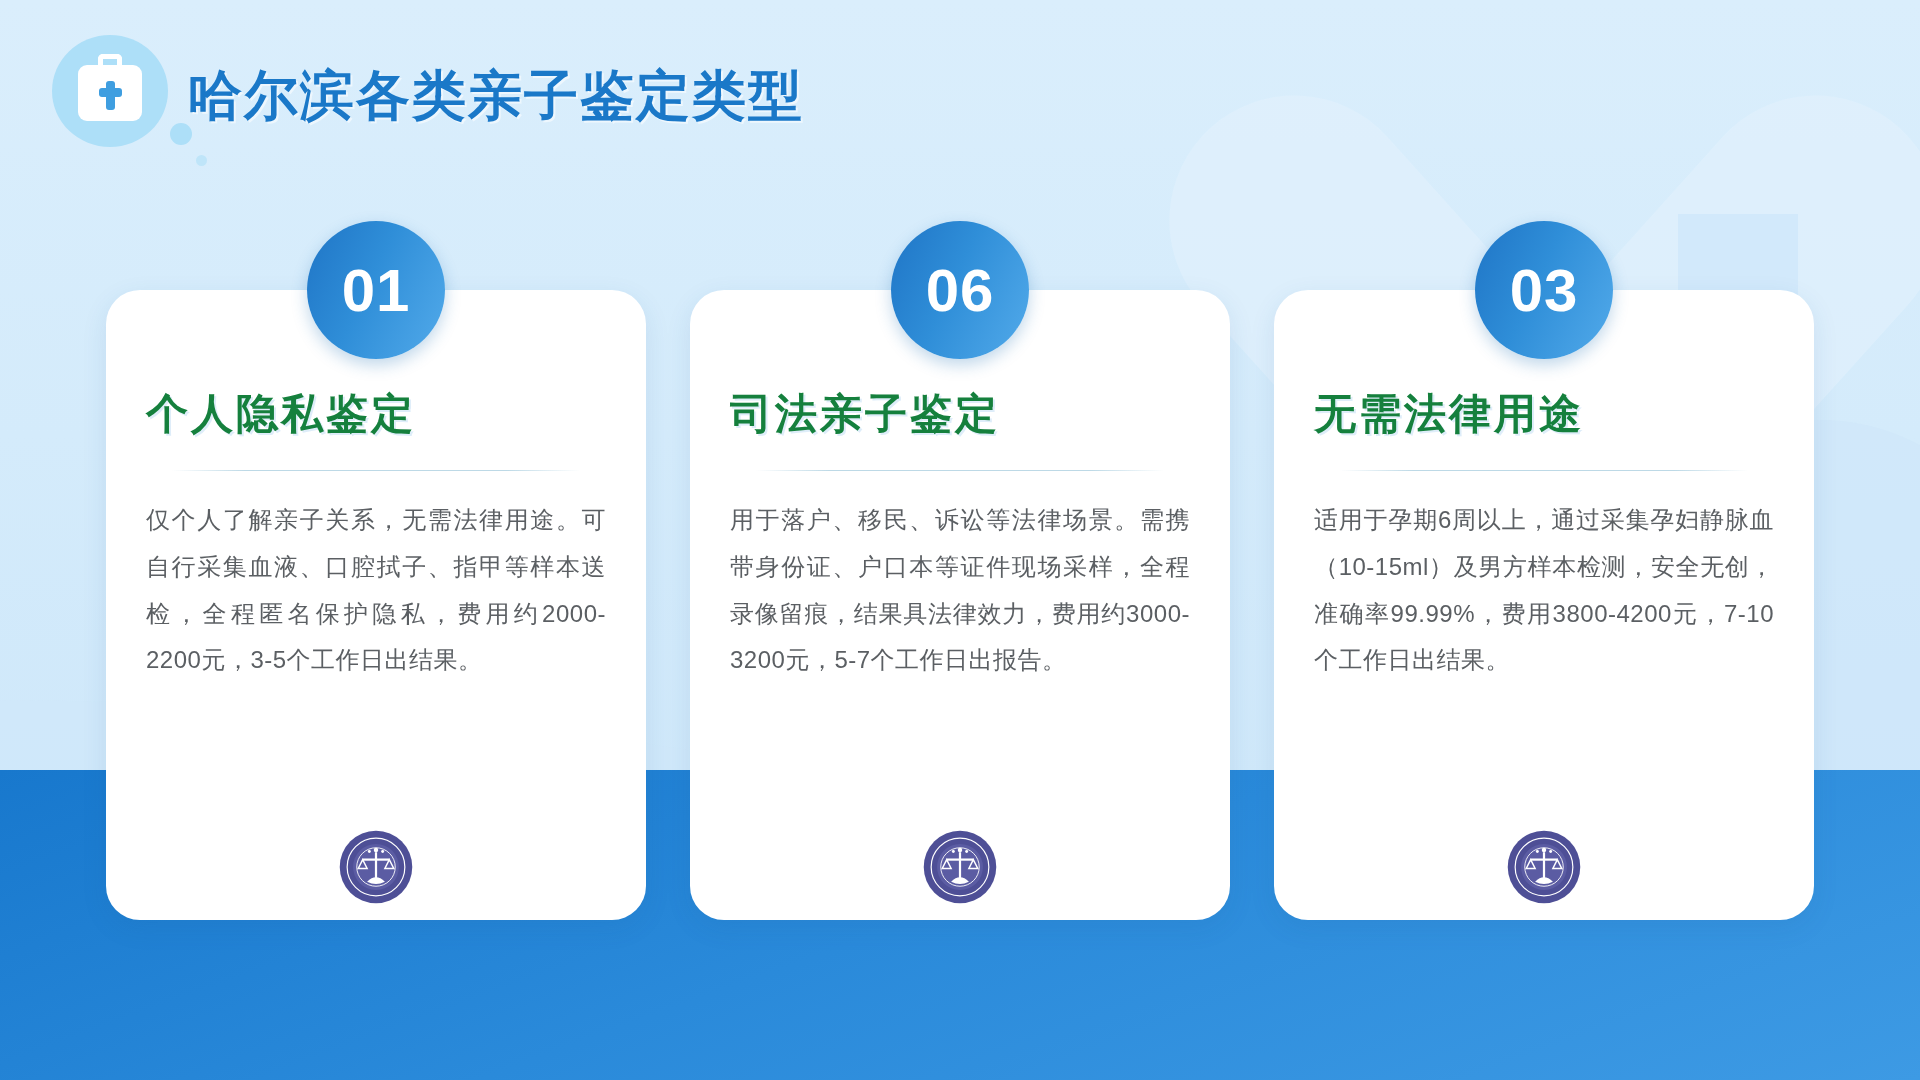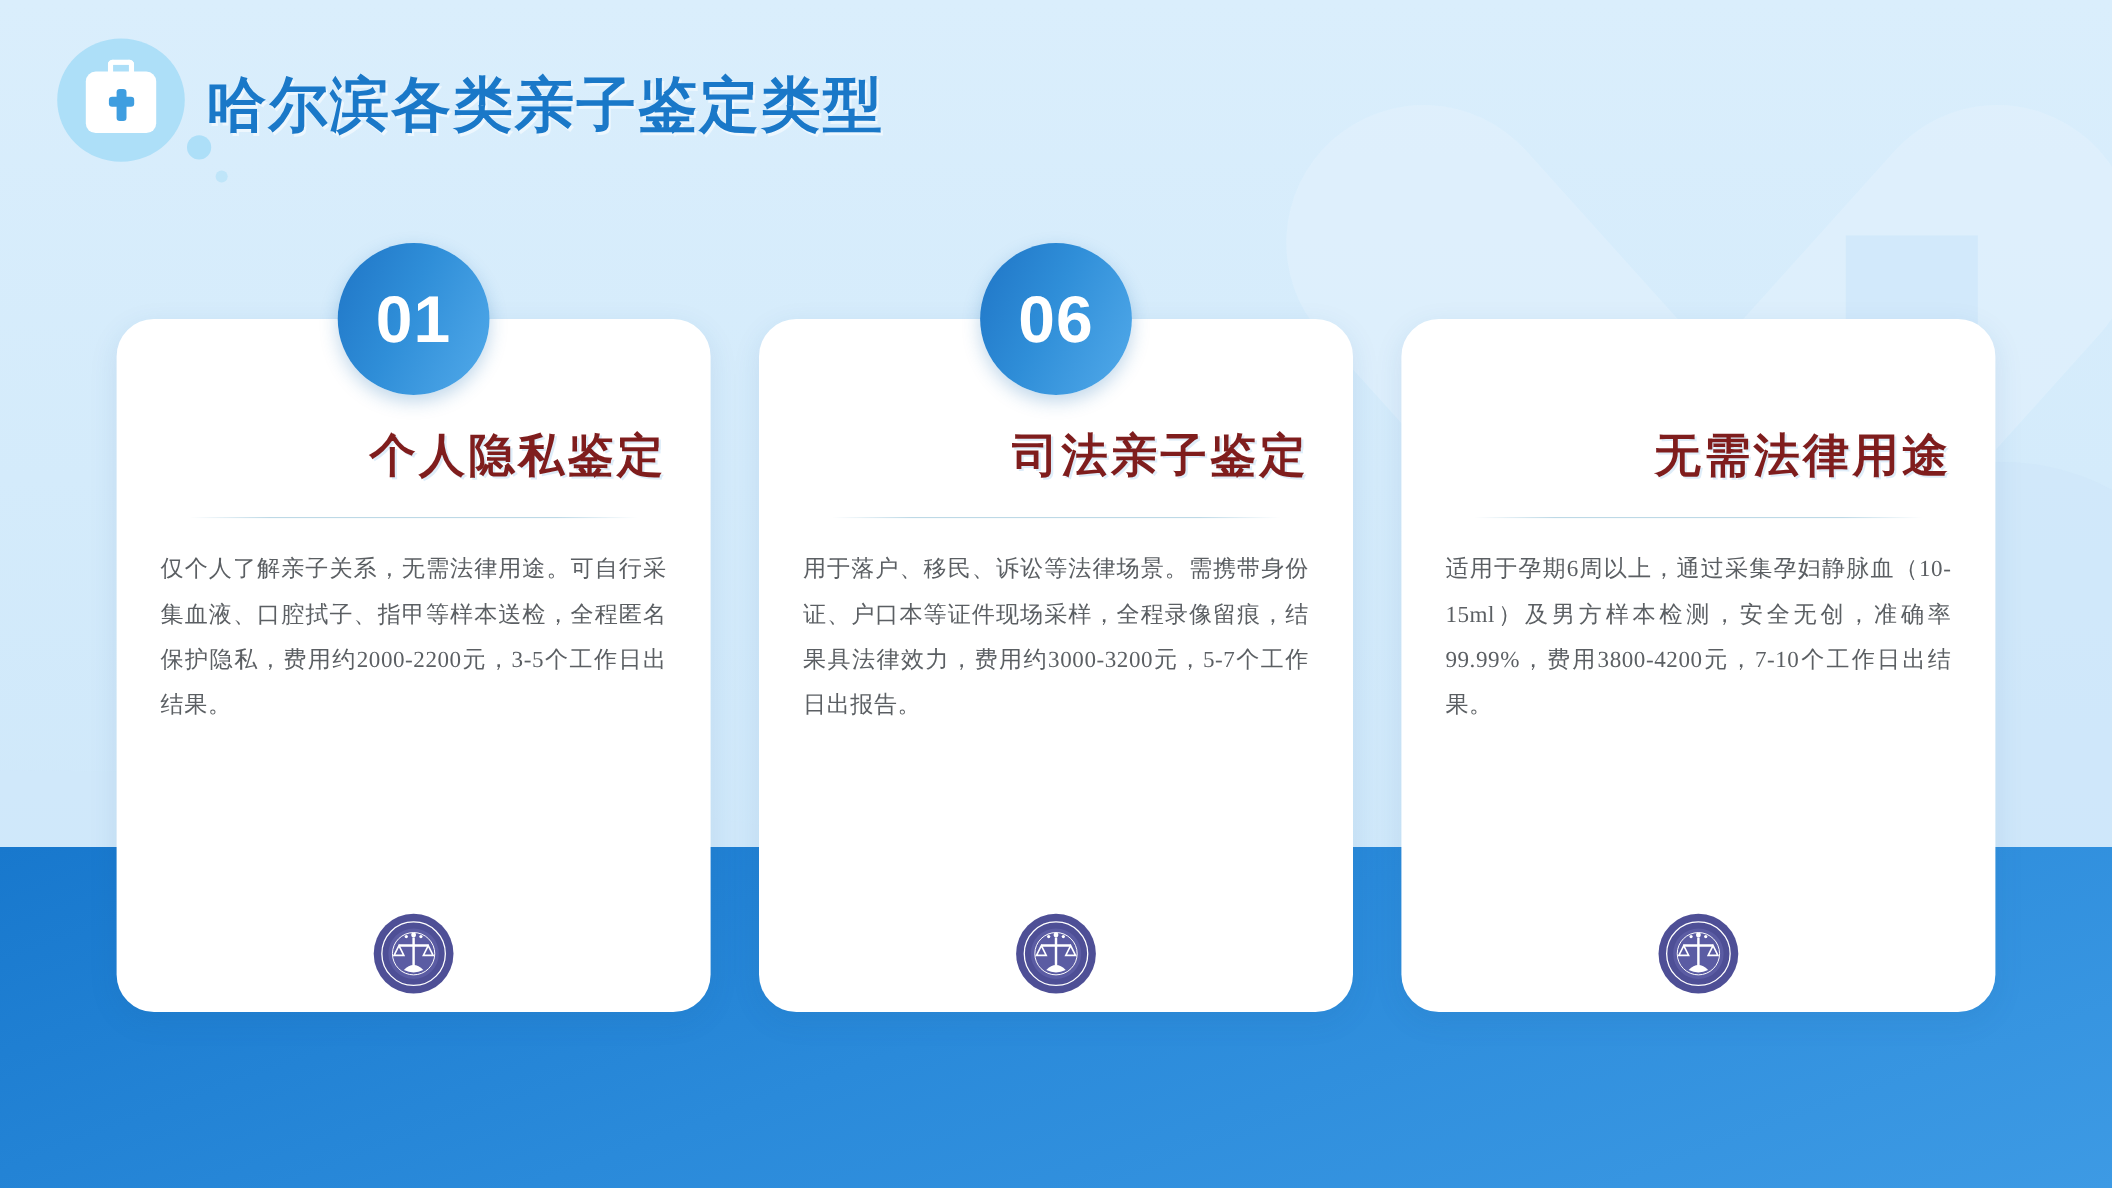"03" div.badge { html: none -> <div>03</div> }
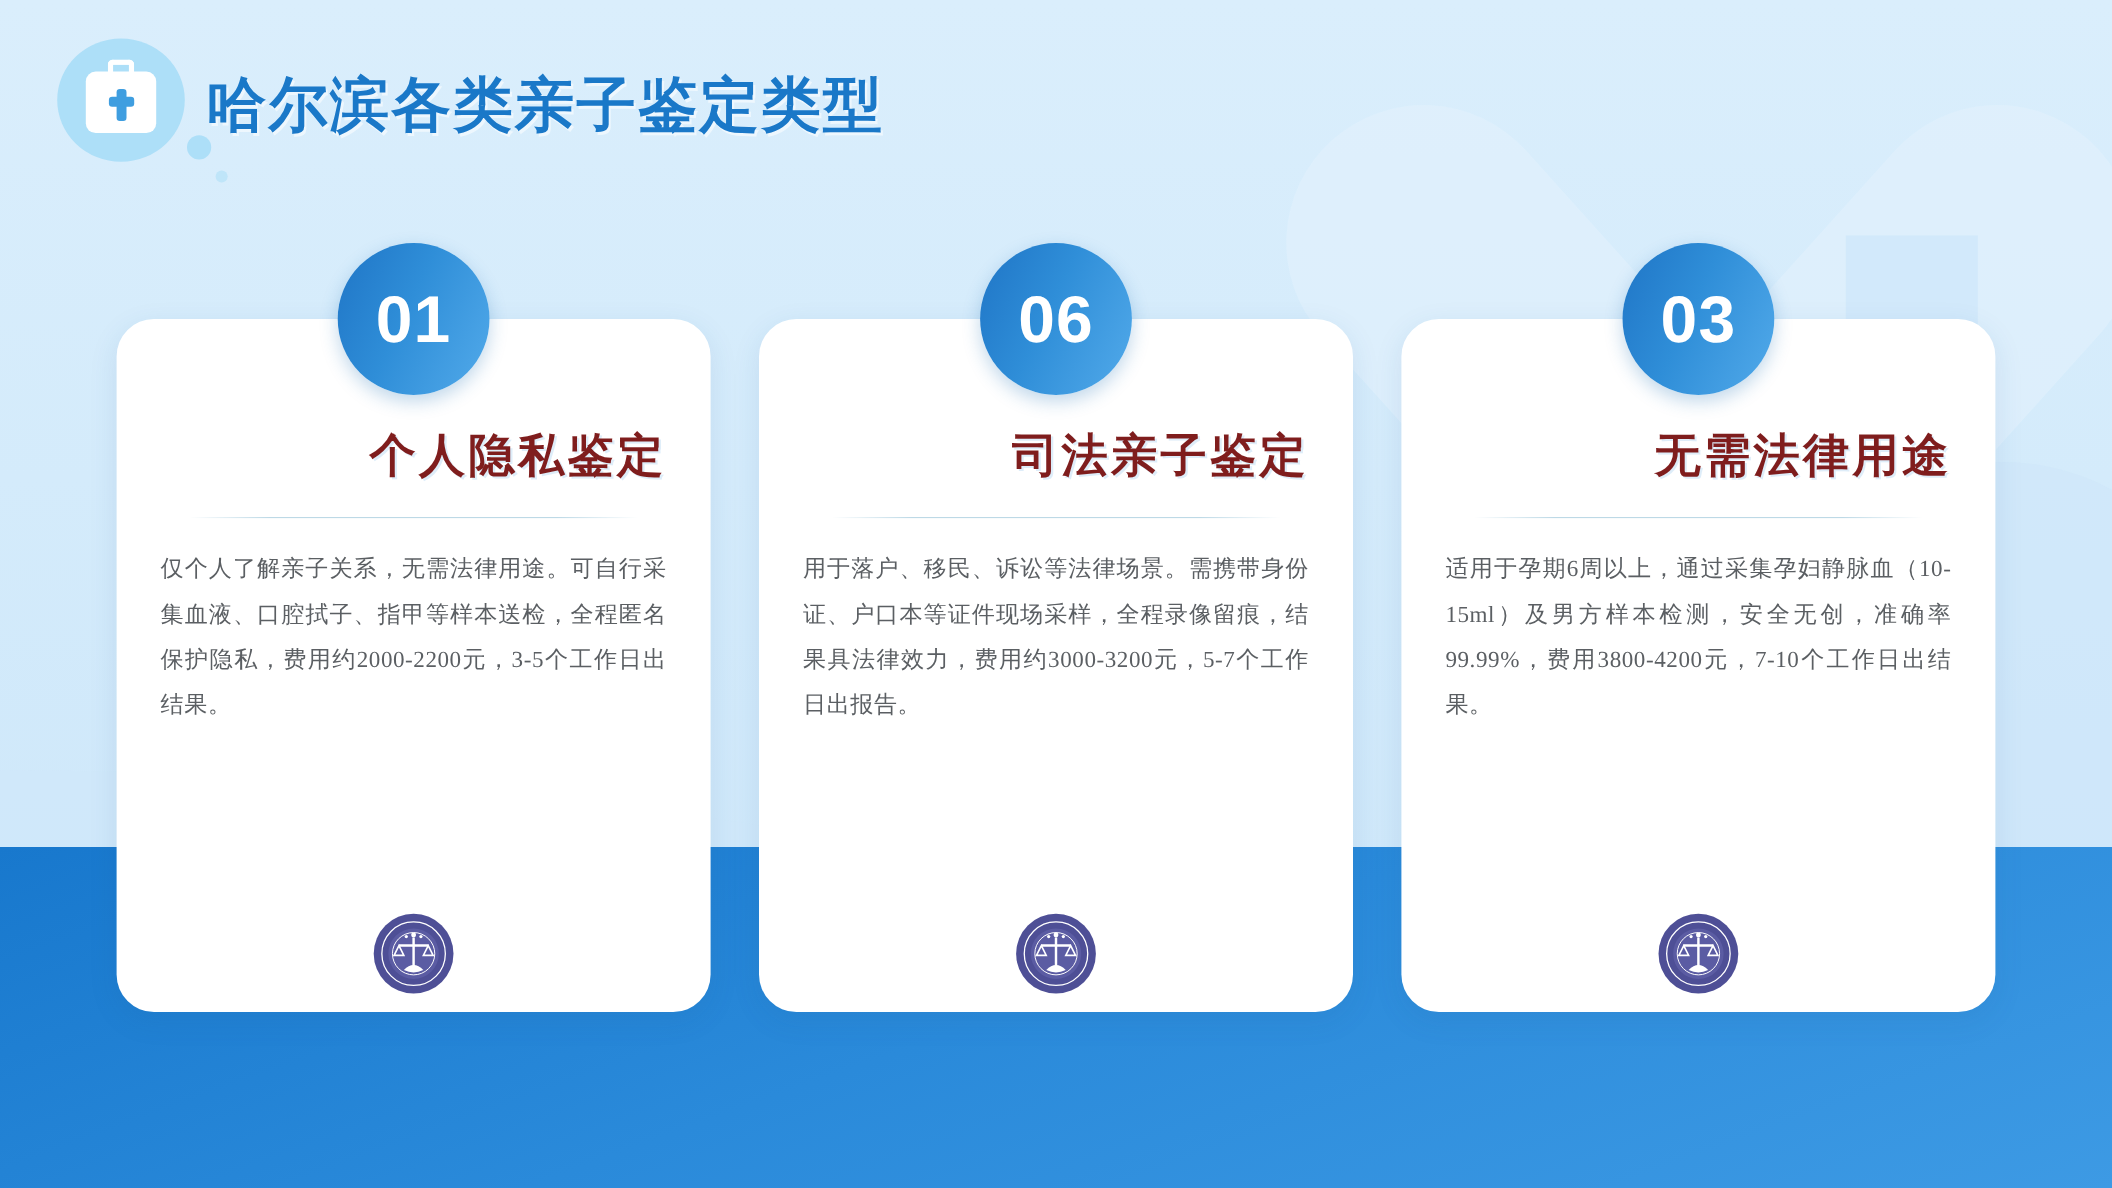"个人隐私鉴定" .card-title { color: #7f1d1d -> #15803d; text-align: right -> left }
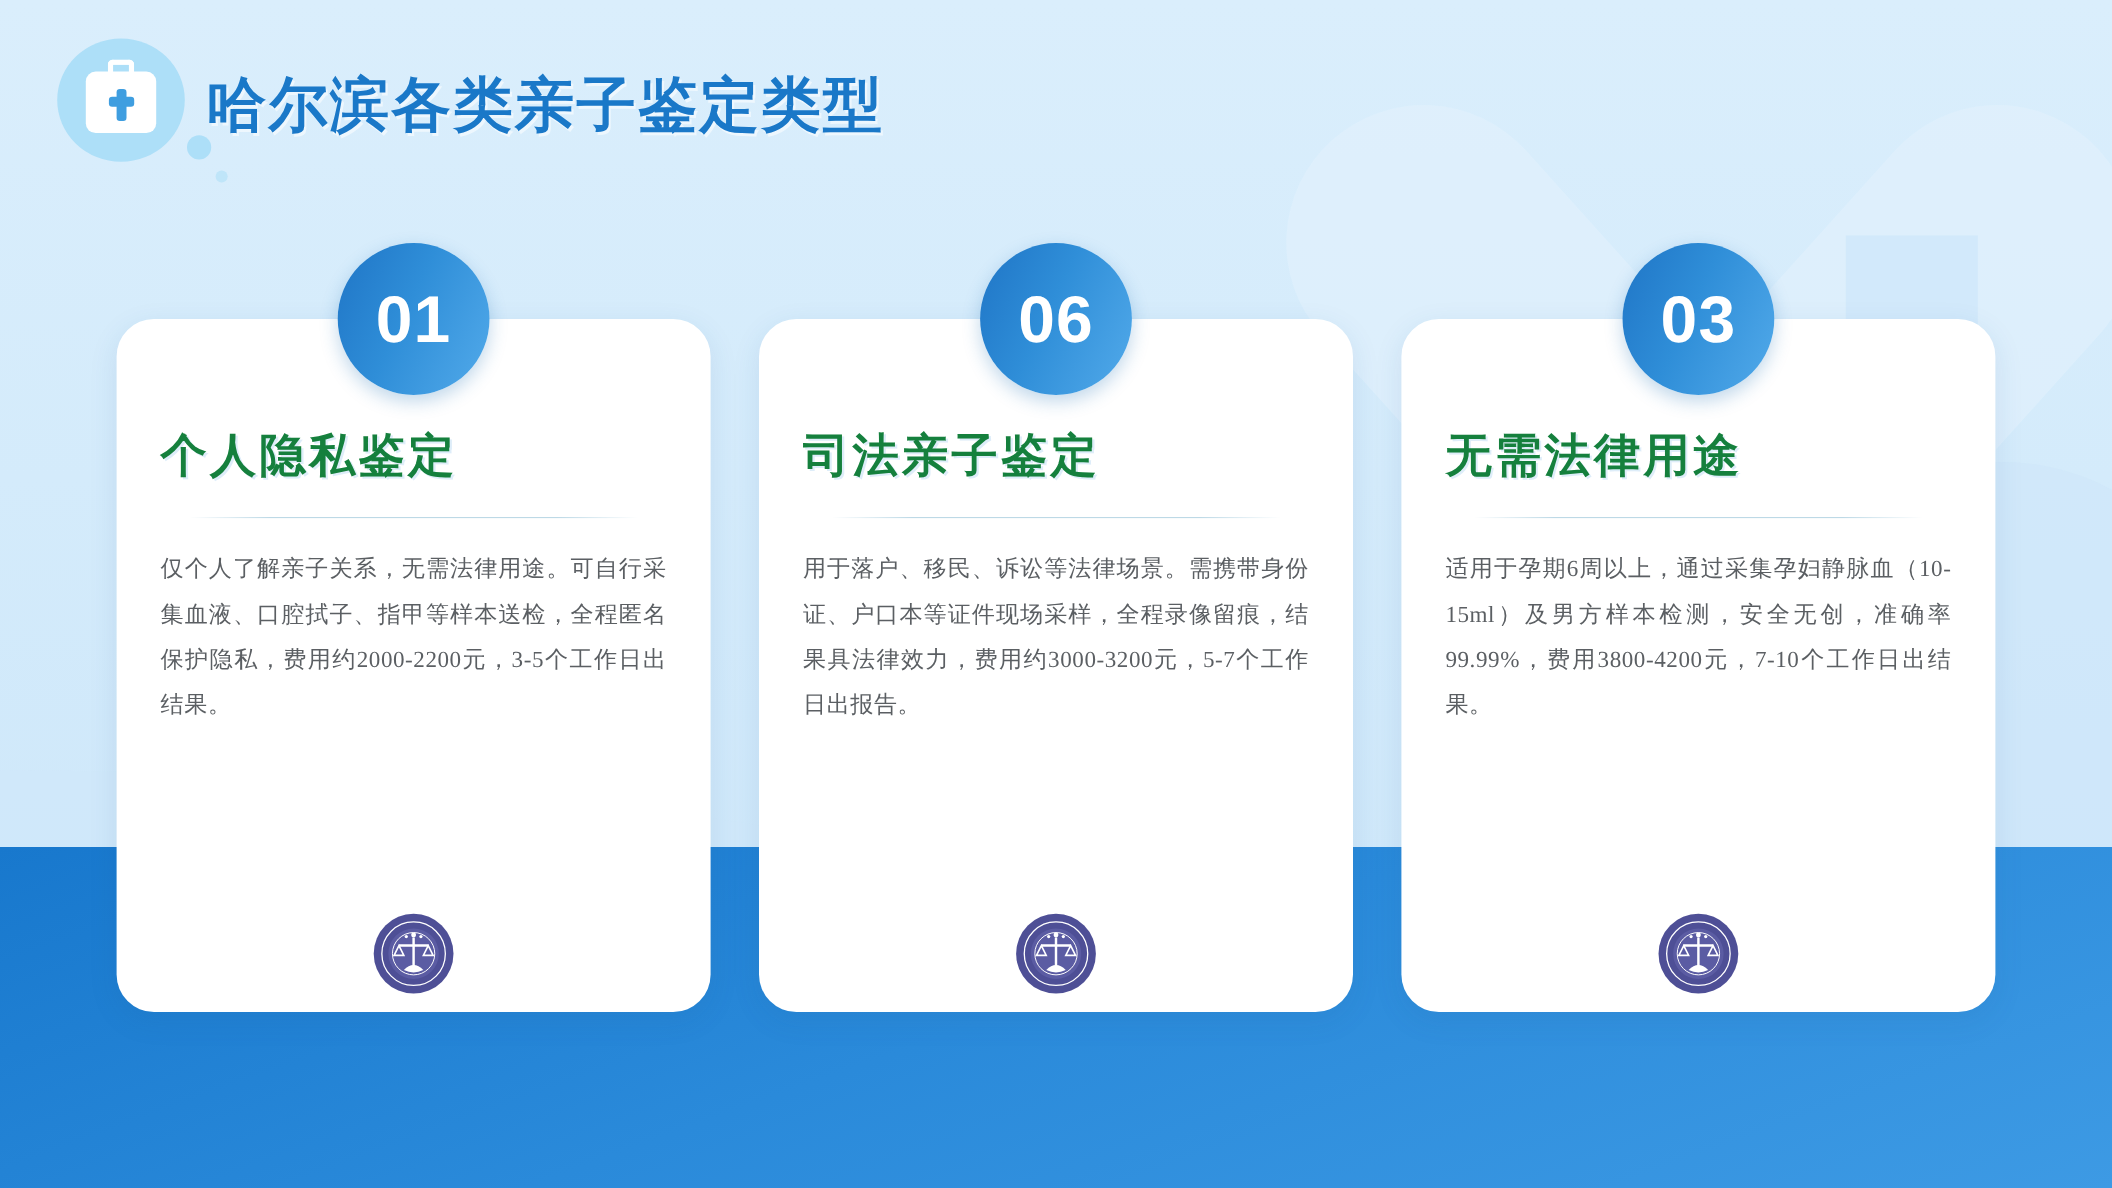"仅个人了解亲子关系，无需法律用途。可自行采集血液、口腔拭子、指甲等样本送检，全程" .card-body { font-family: Liberation Serif, serif -> none; font-size: 21px -> 24px }
